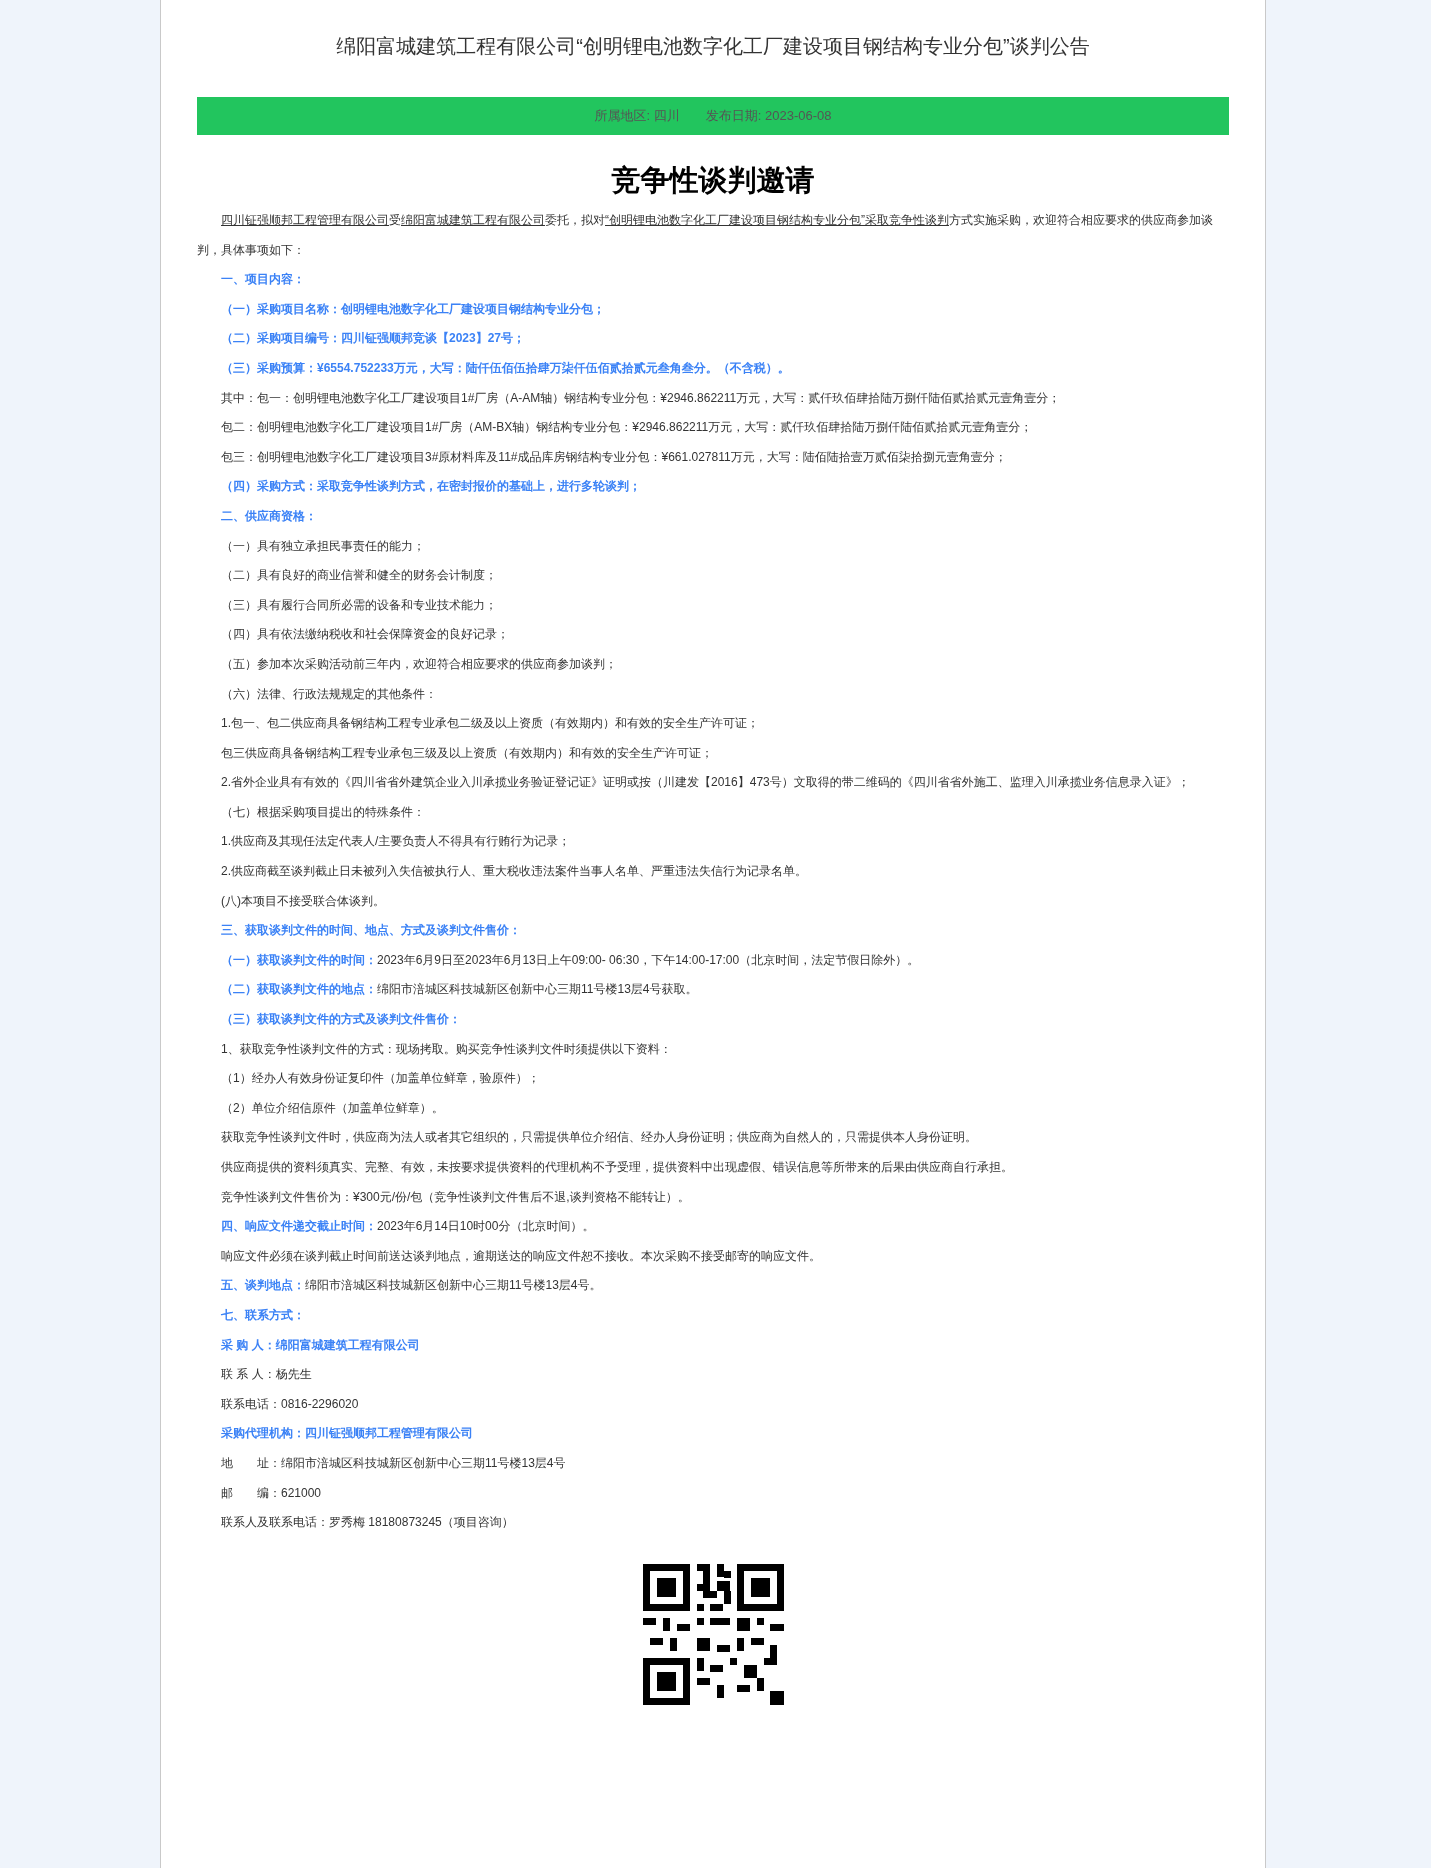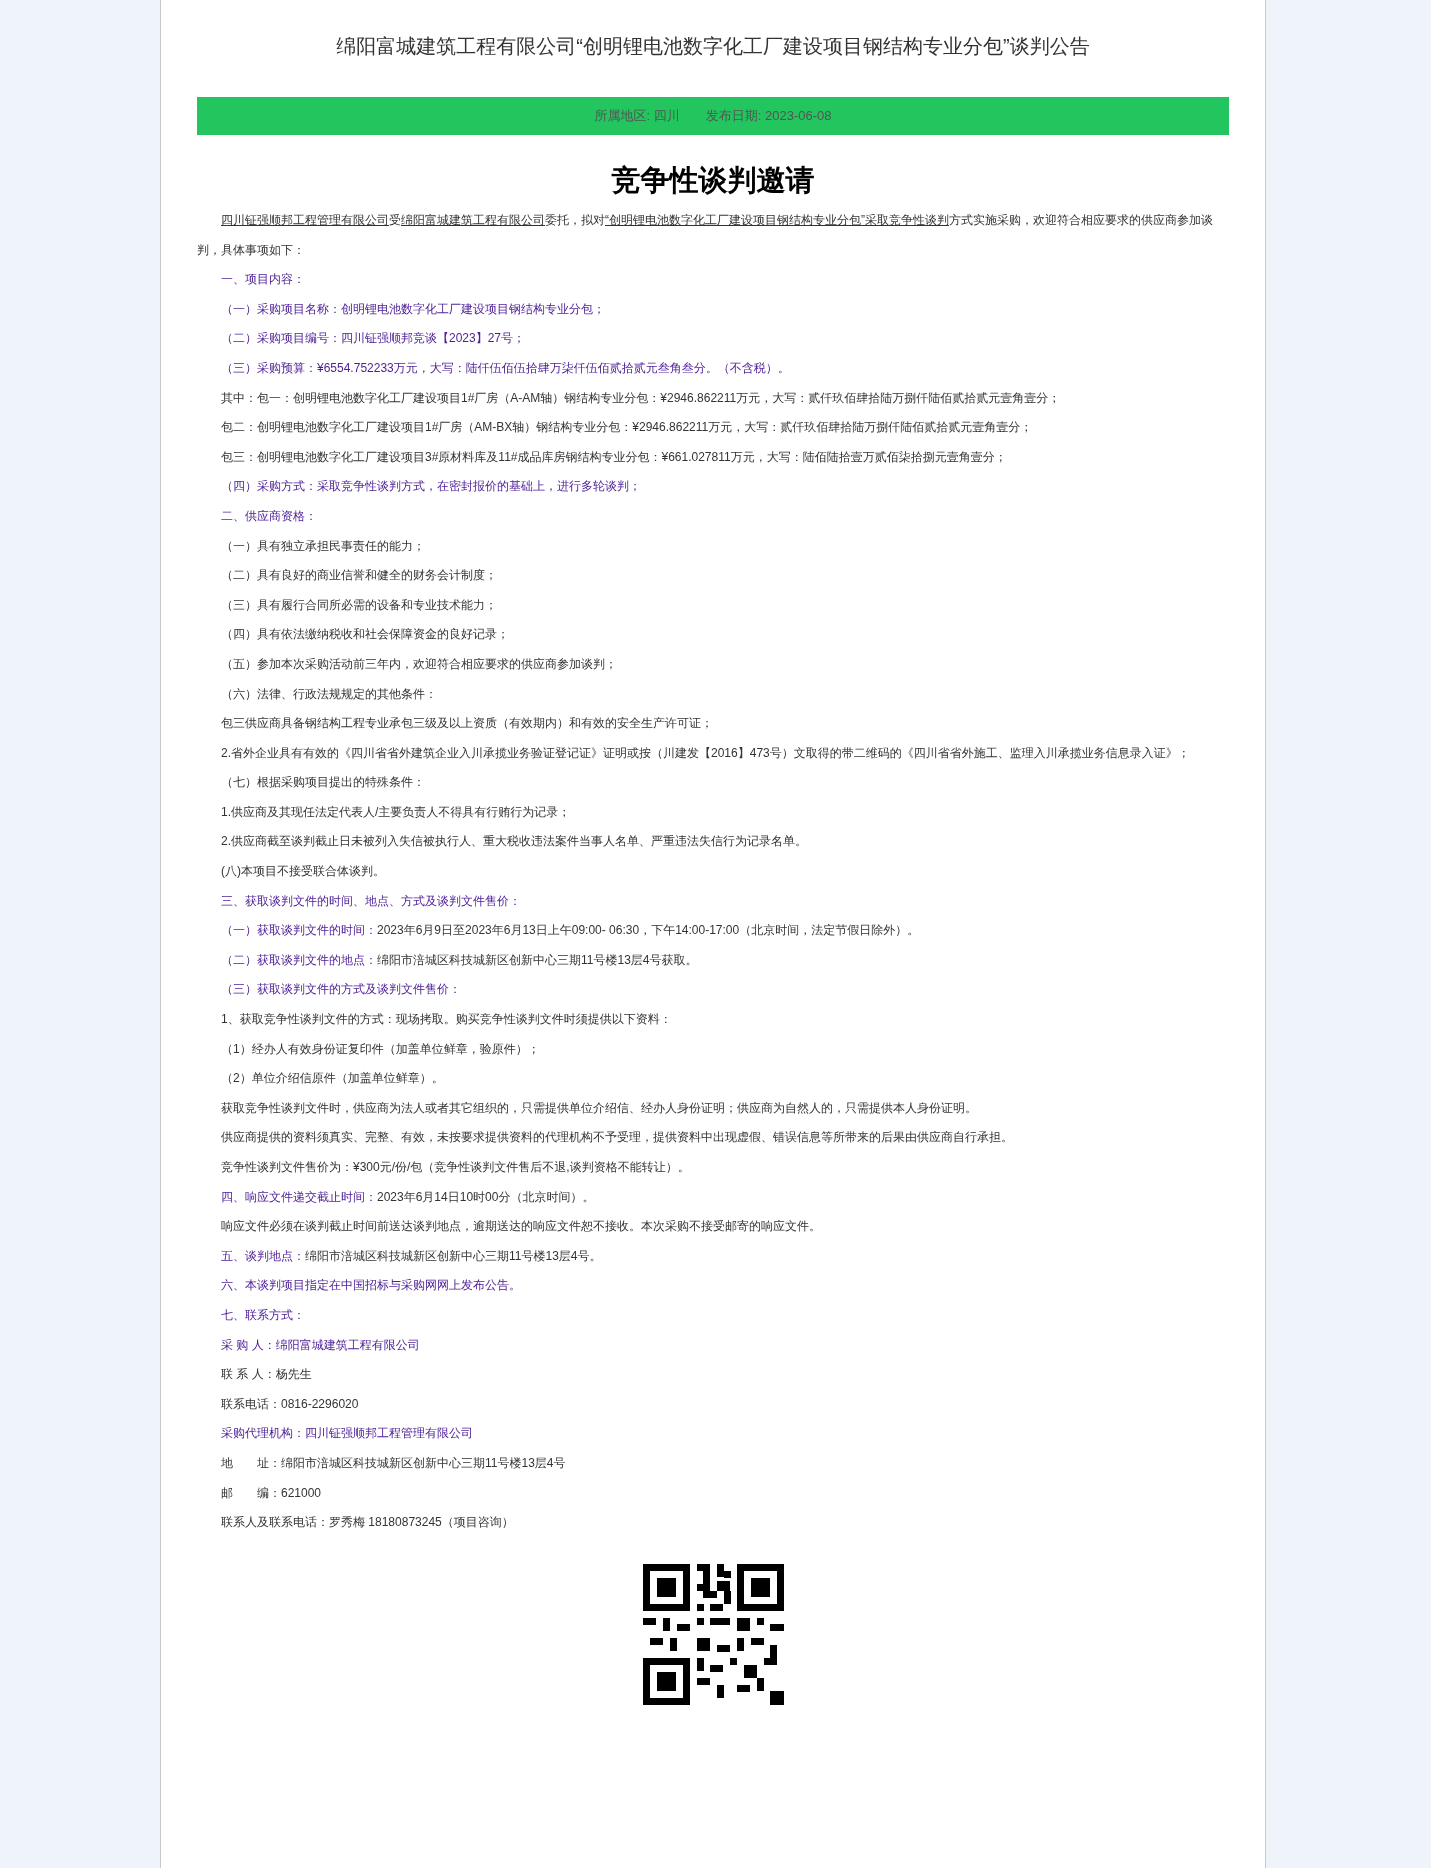"一、项目内容：" article p span.b { color: #4c1d95 -> #3b82f6; font-weight: 400 -> 700 }
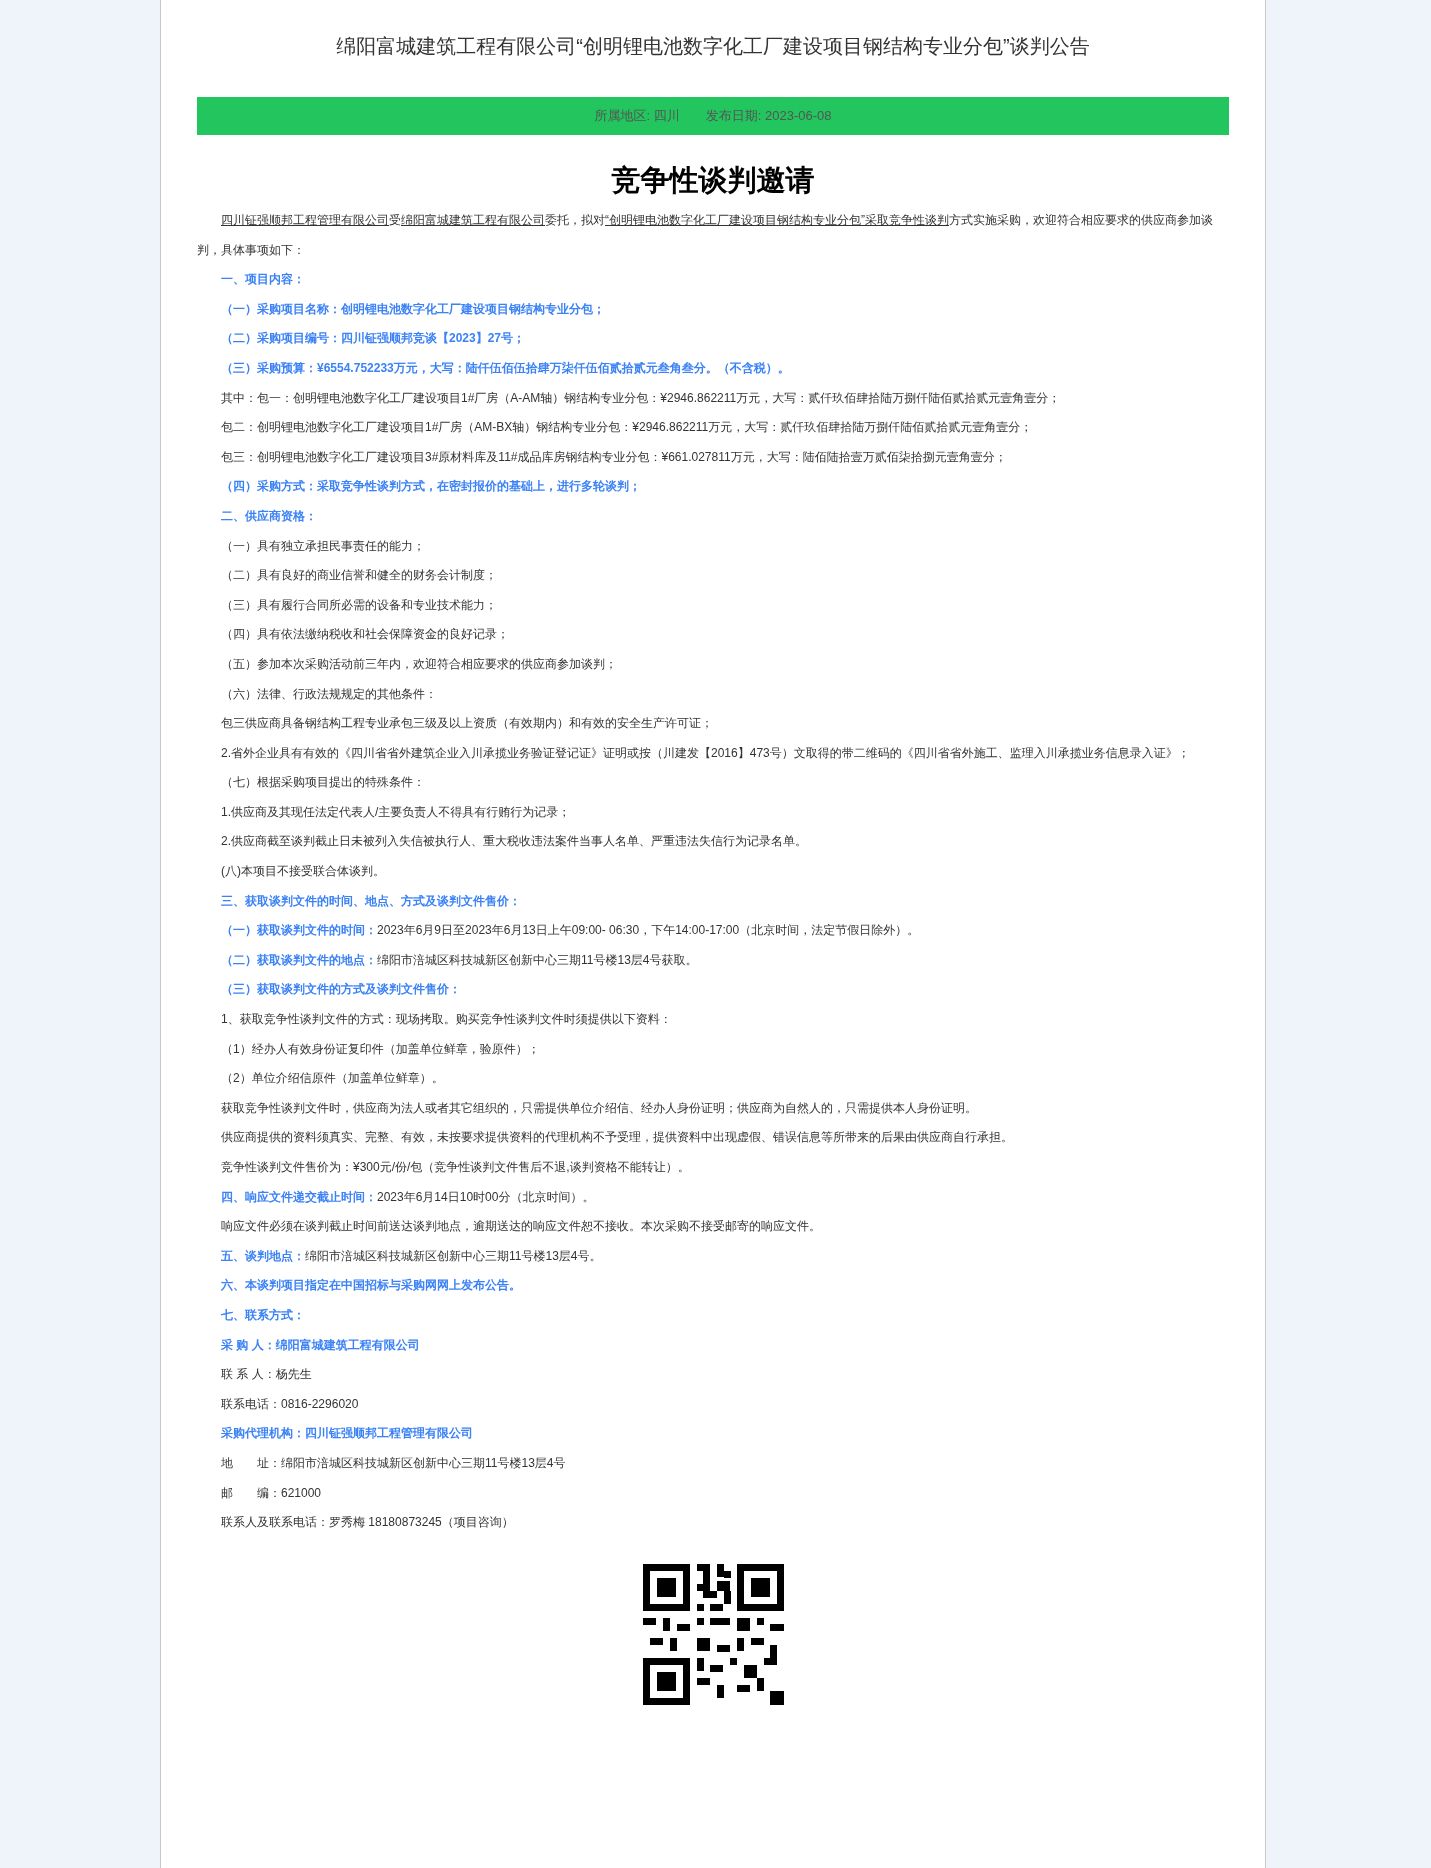"1.包一、包二供应商具备钢结构工程专业承包二级及以上资质（有效期内）和有效的安全" p { html: none -> <p><span>1.包一、包二供应商具备钢结构工程专业承包二级及以上资质（有效期内）和有效的安全生产许可证；</span></p> }
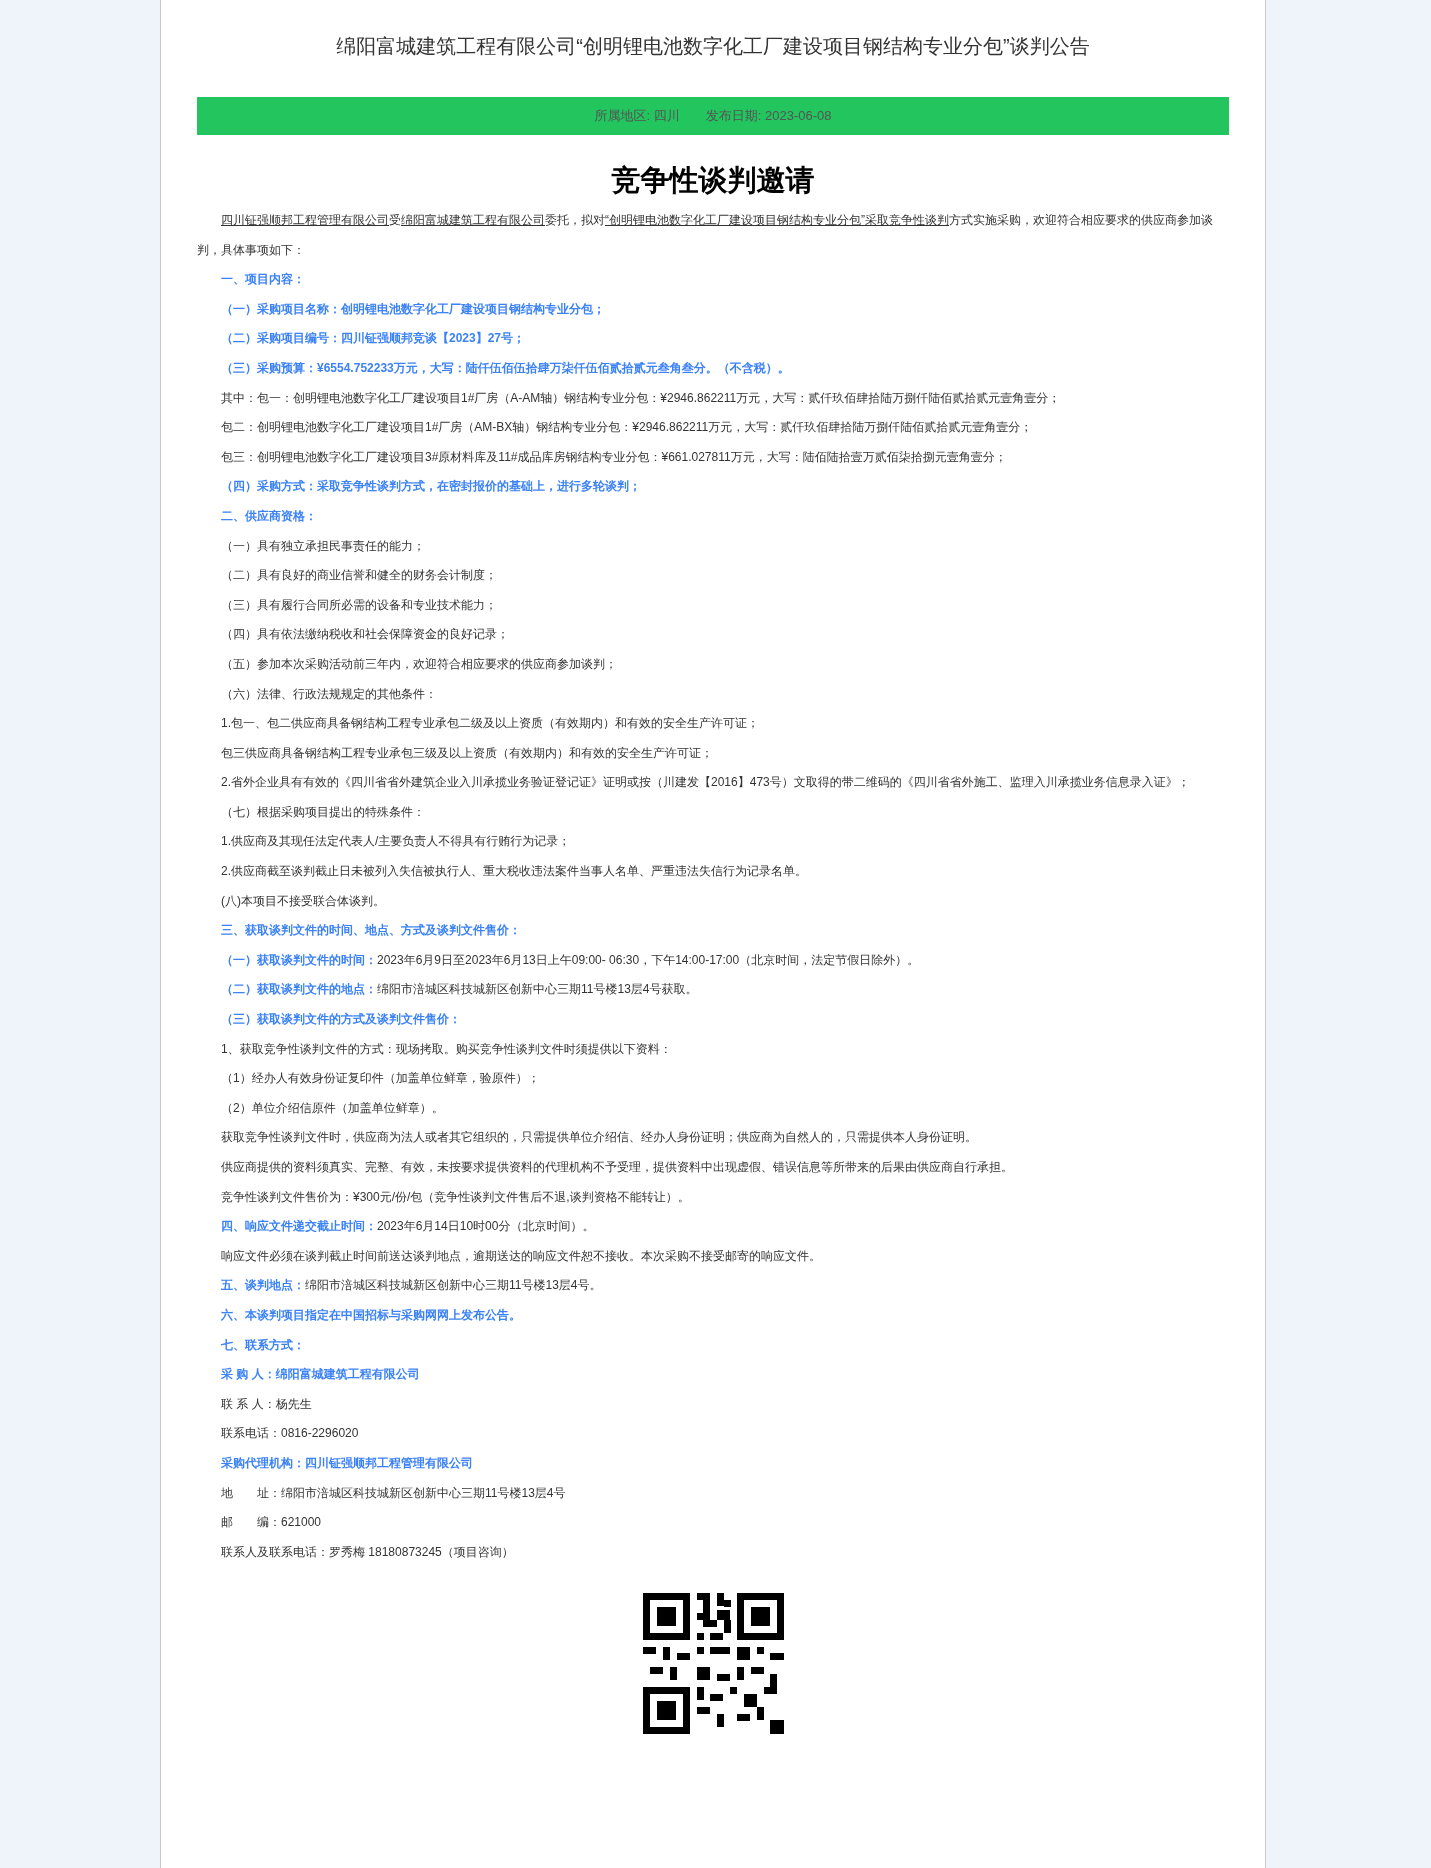"六、本谈判项目指定在中国招标与采购网网上发布公告。" p { html: <p><span>六、本谈判项目指定在中国招标与采购网网上发布公告。</span></p> -> none }
